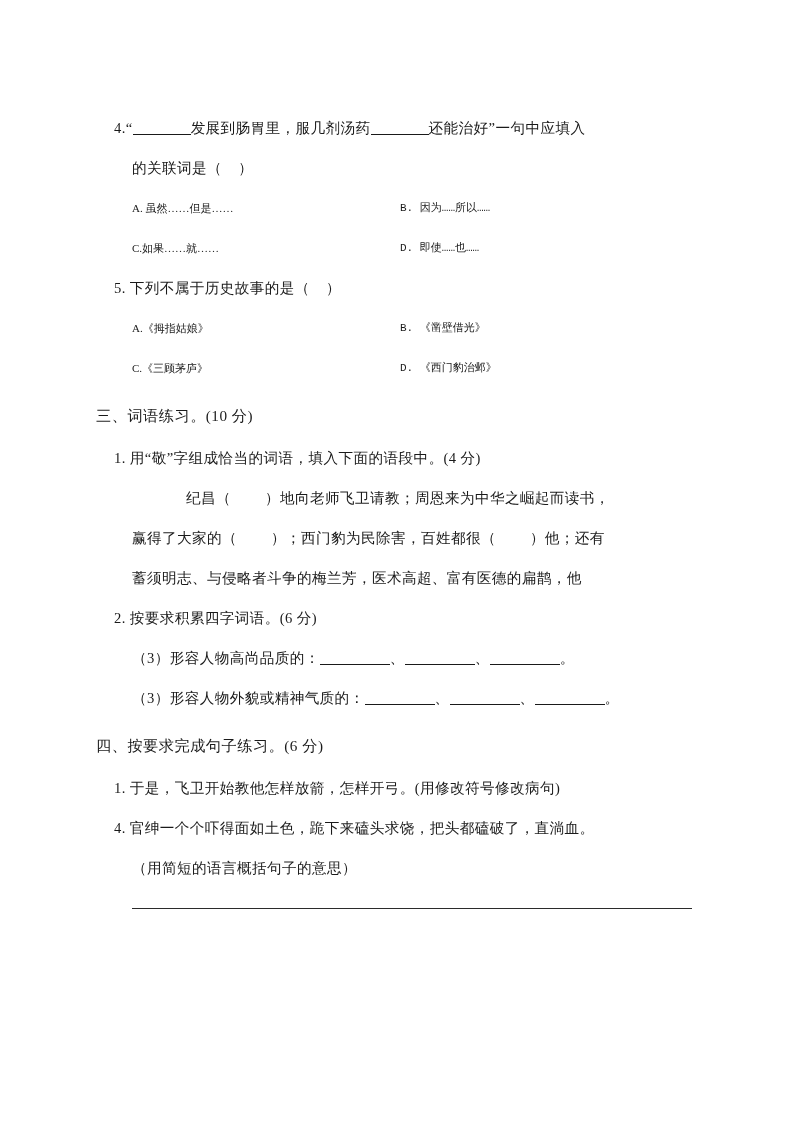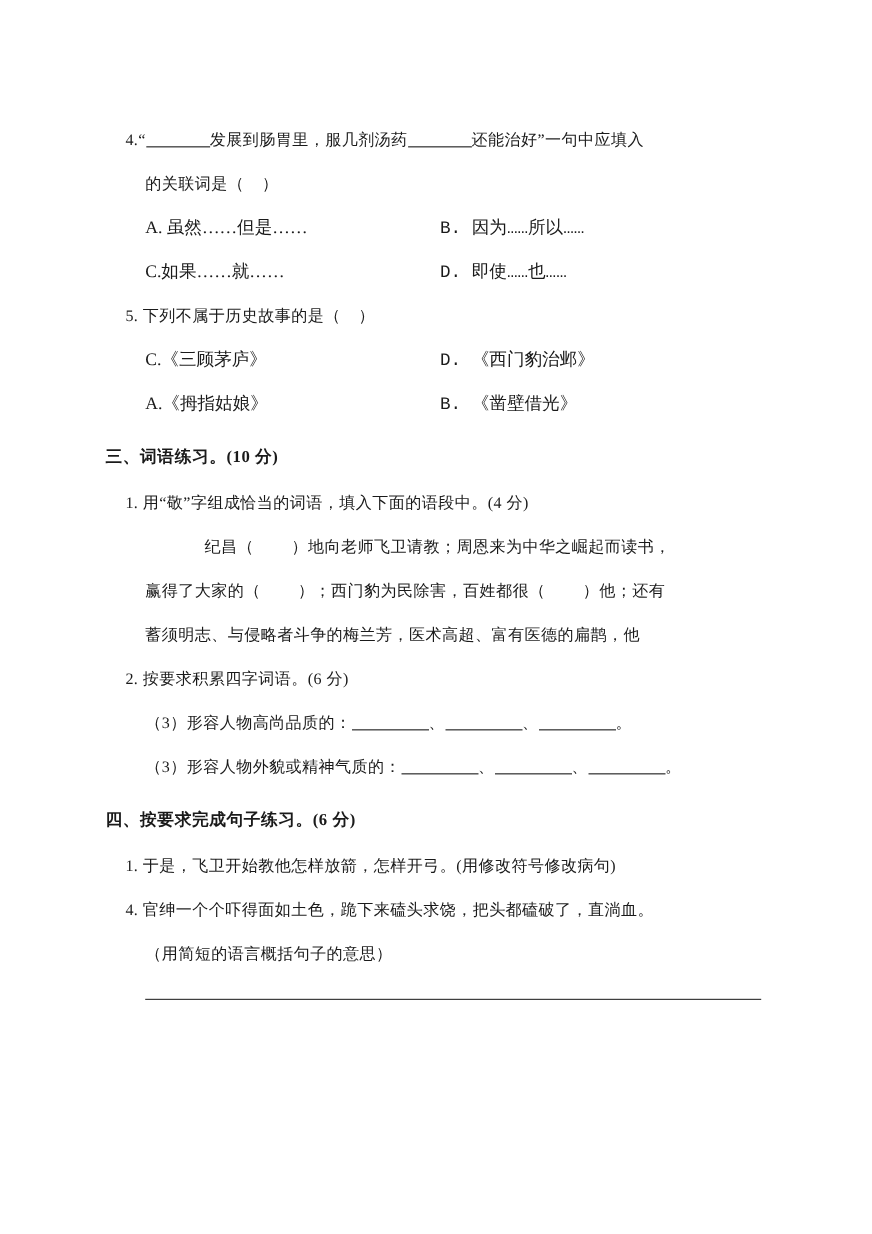"A. 虽然……但是……" .q-row { font-size: 16px -> 11px }
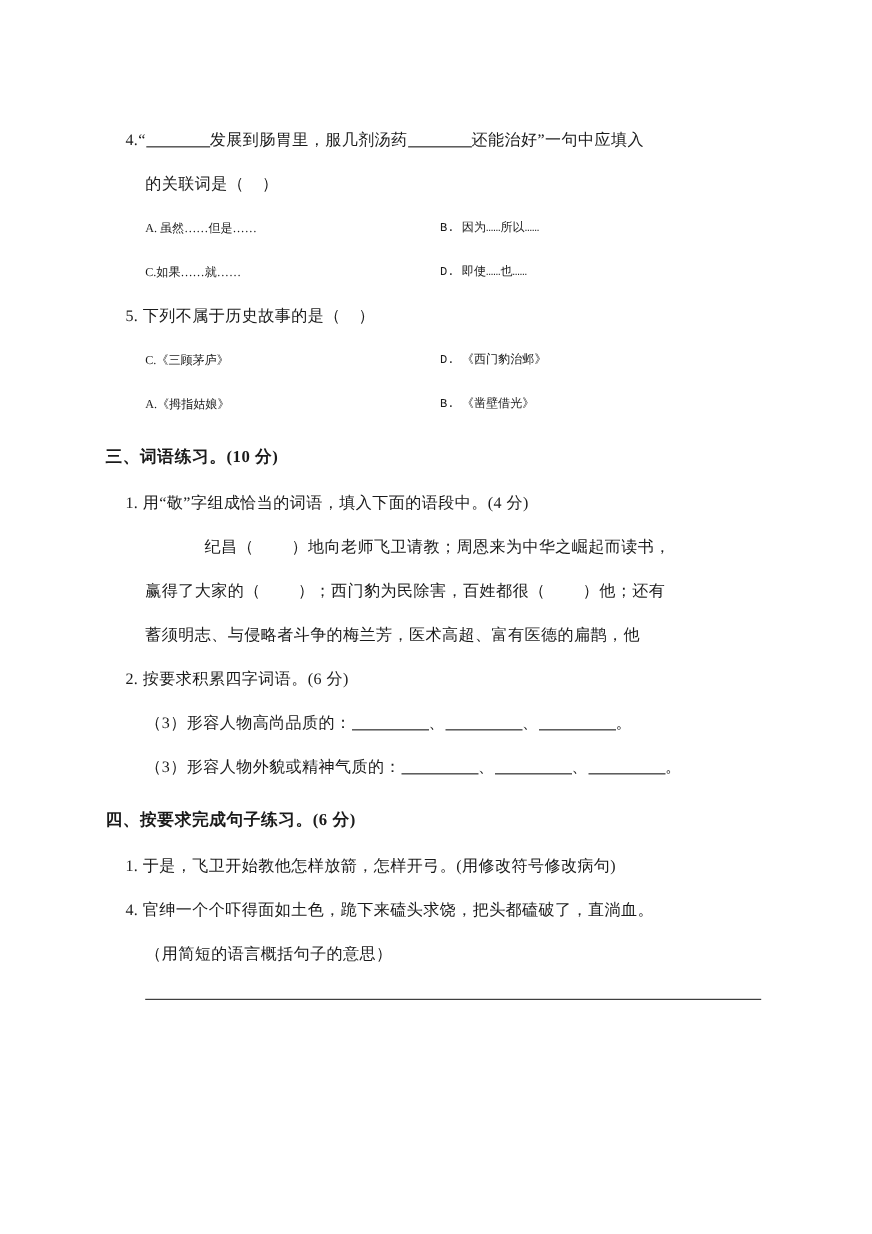"C.《三顾茅庐》" div.q-row { order: before "A.《拇指姑娘》" -> after "A.《拇指姑娘》" }
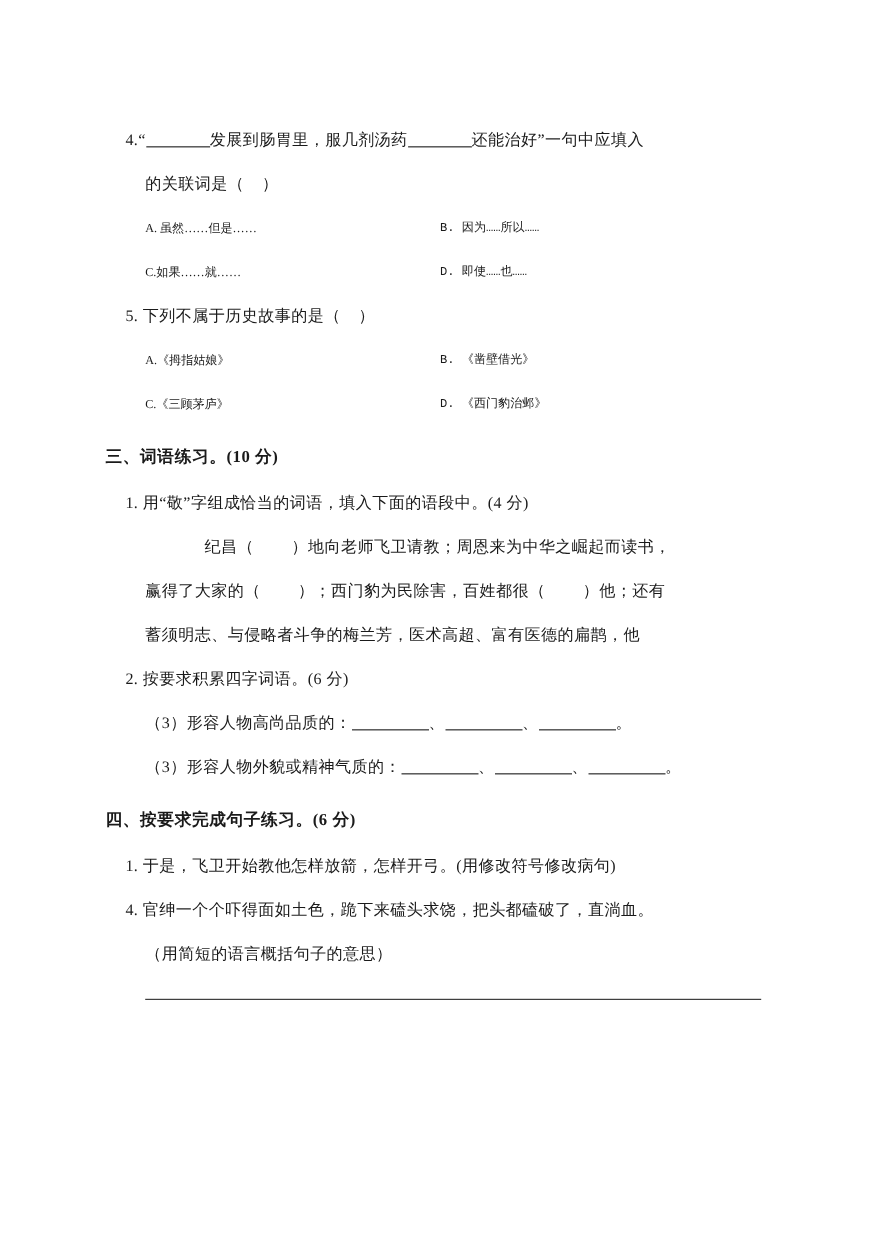"三、词语练习。(10 分)" .section-title { font-weight: bold -> normal }
